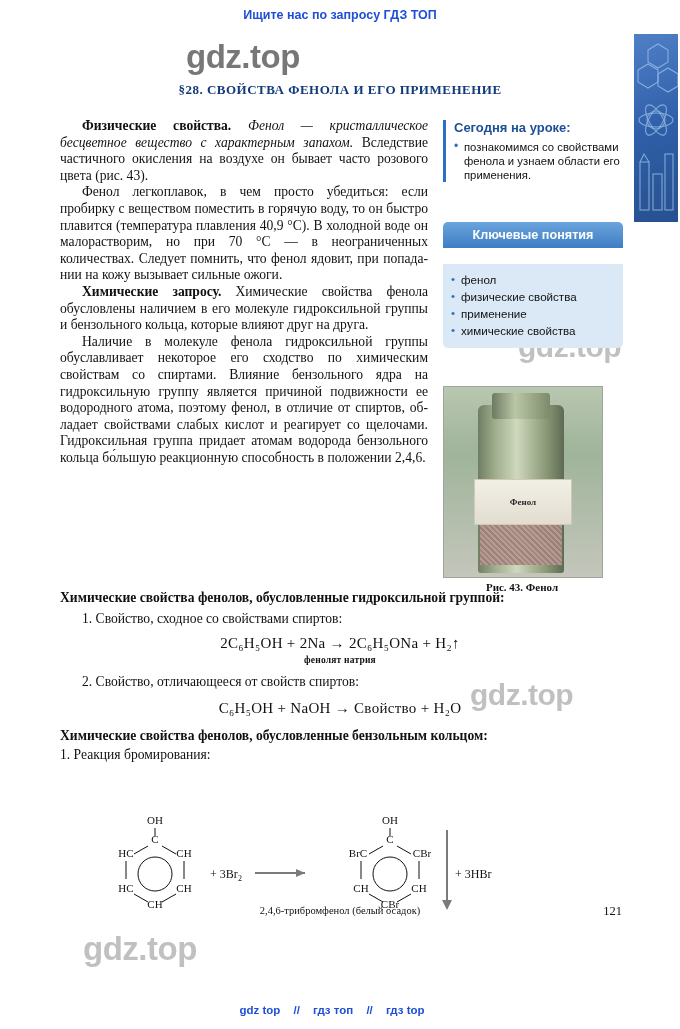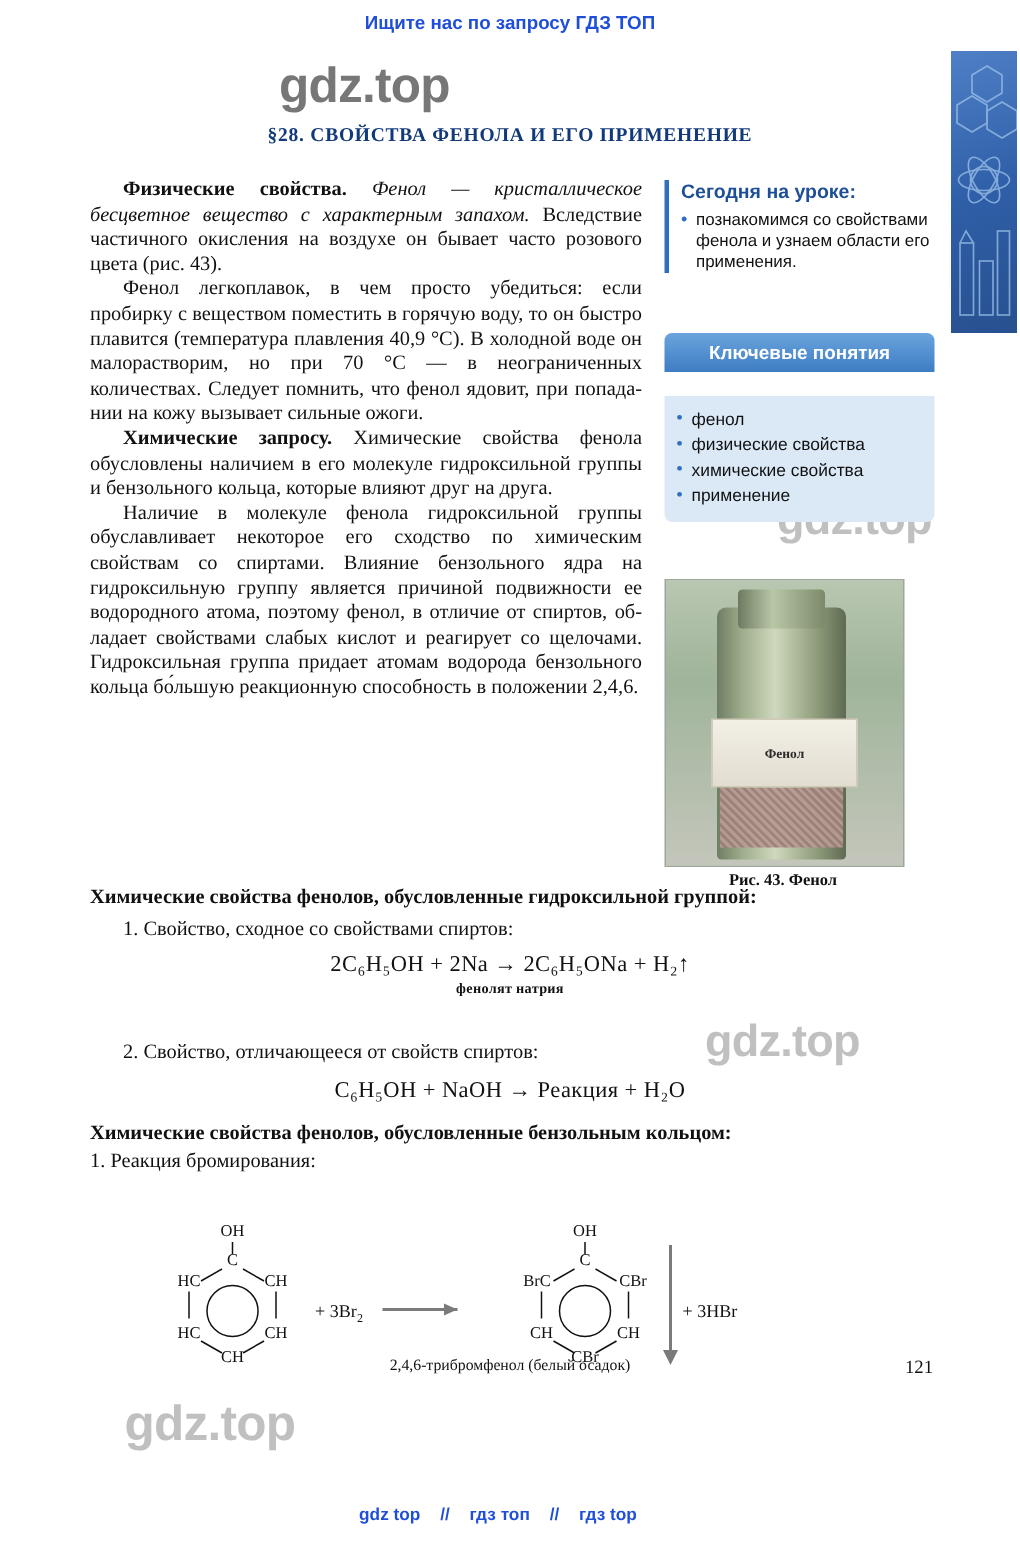"химические свойства" li { order: before "применение" -> after "применение" }
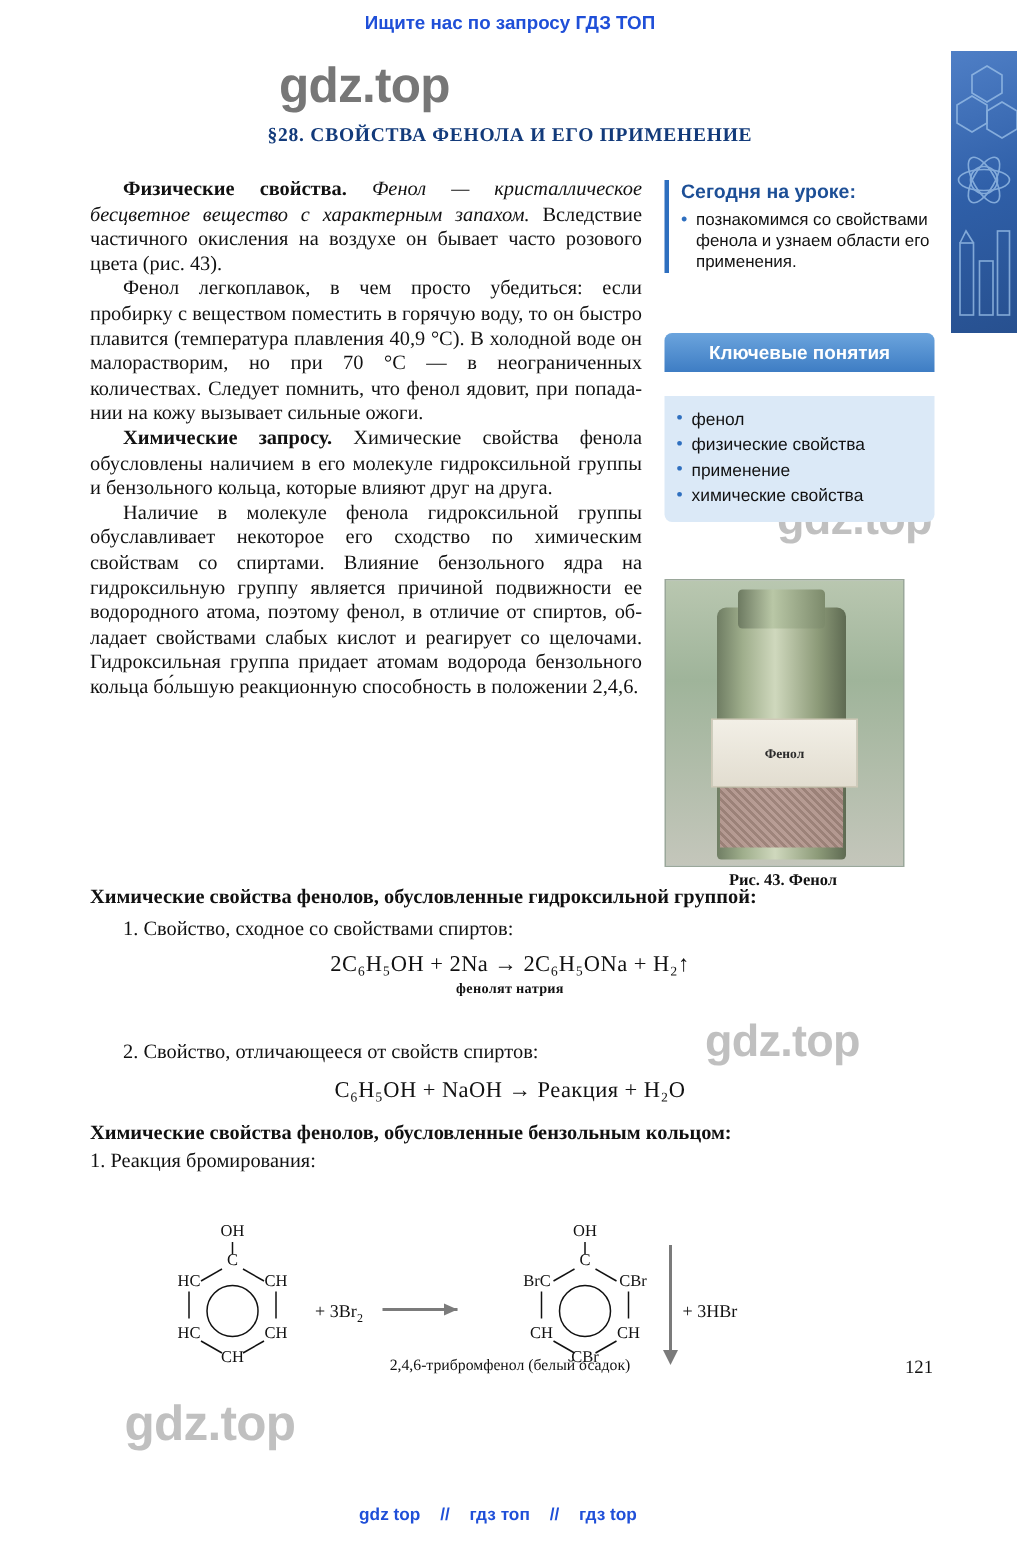"2. Свойство, отличающееся от свойств" p { margin-top: 25px -> 6px }
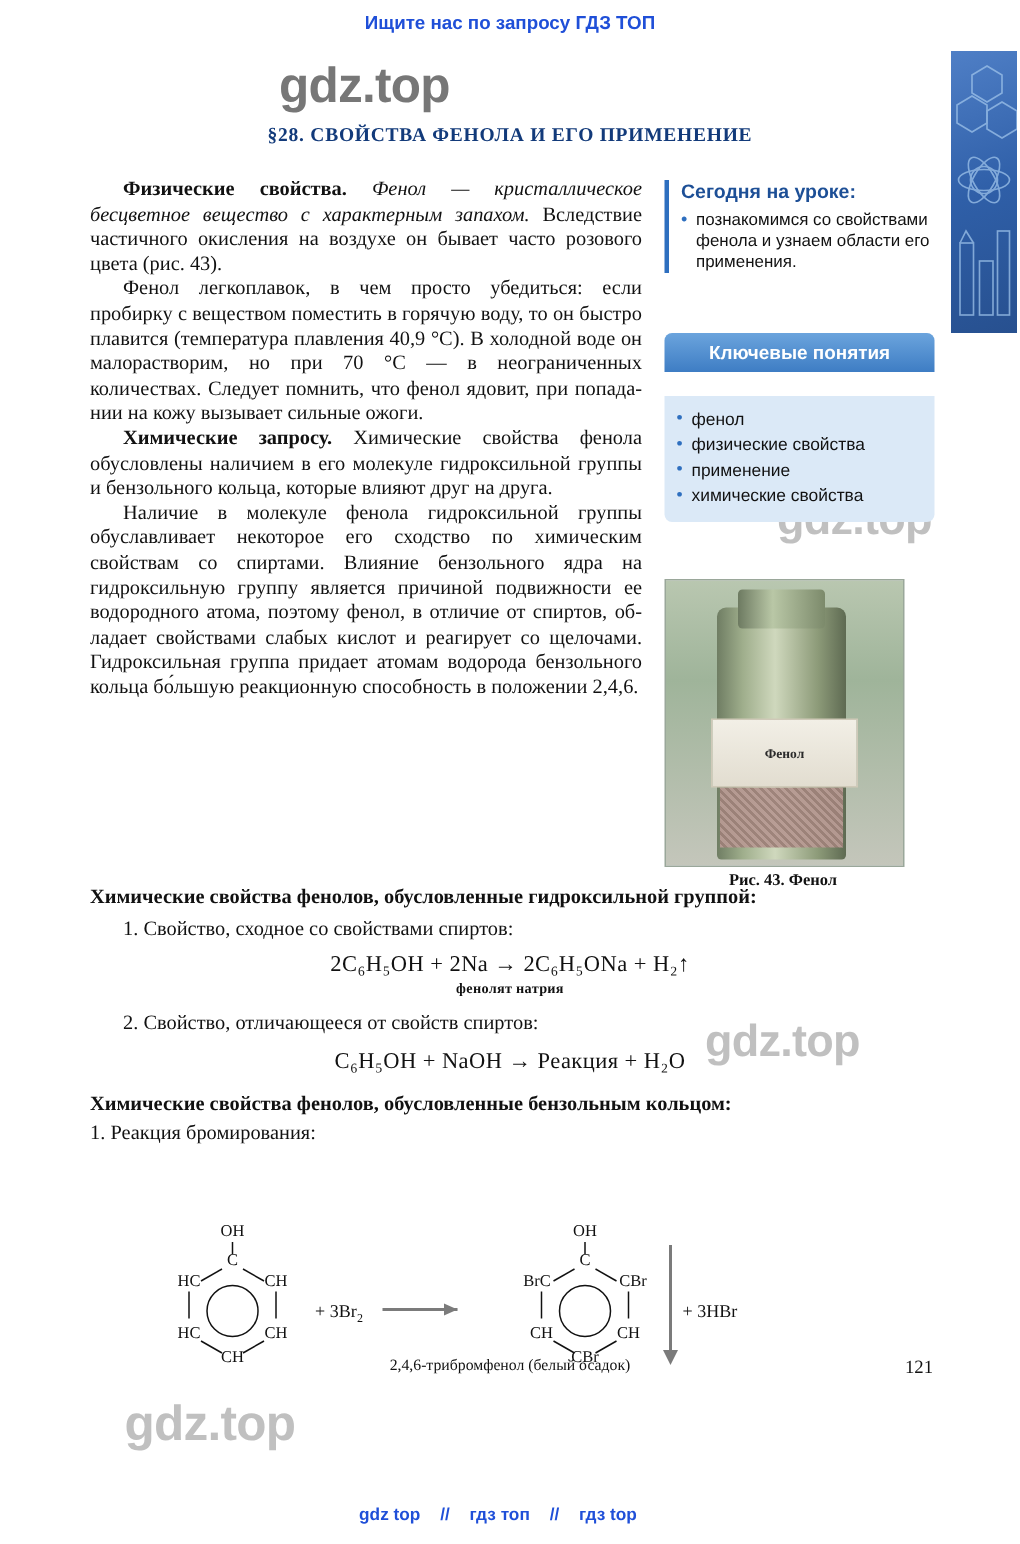"C₆H₅OH + NaOH → Реакция" p.center { text: Реакция -> Свойство }
